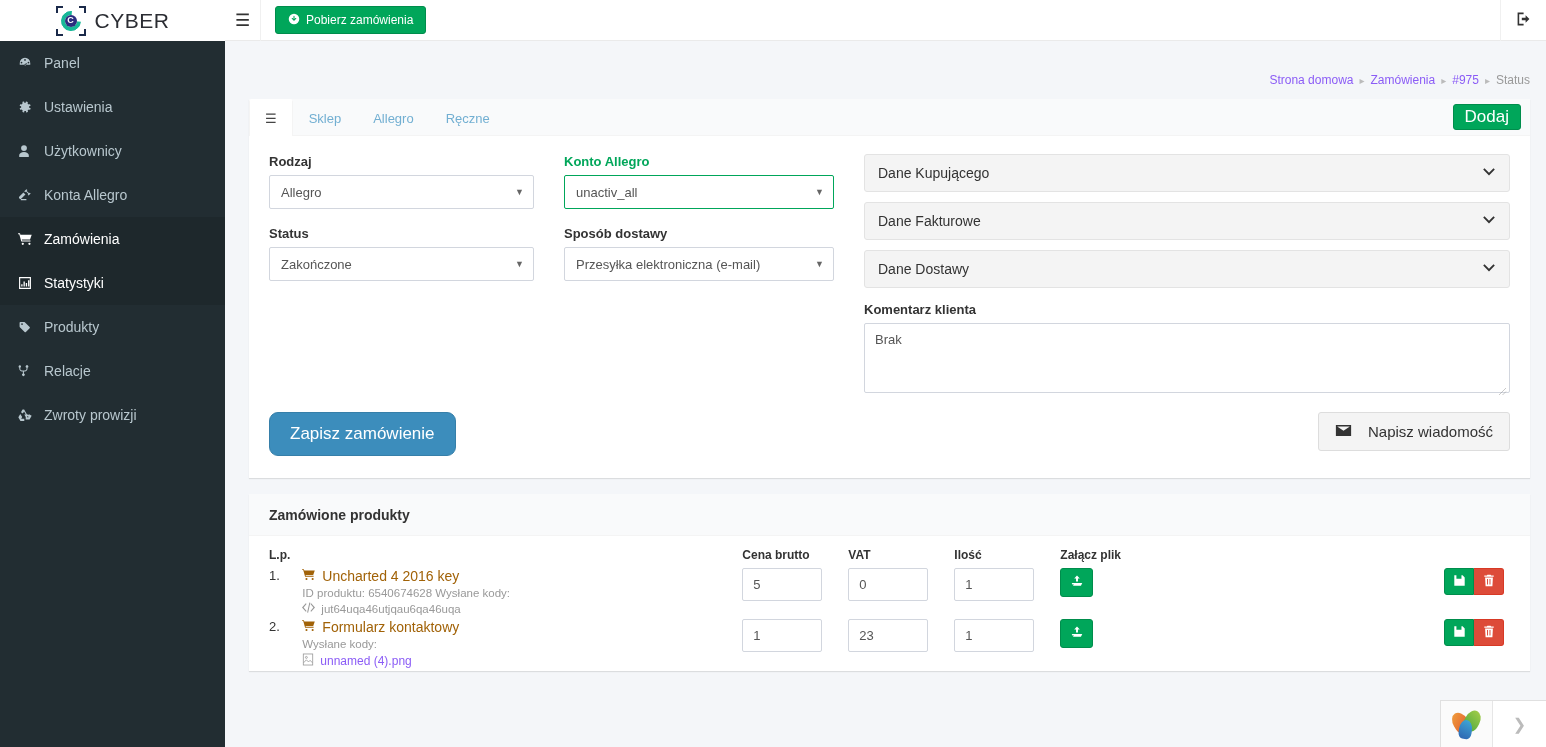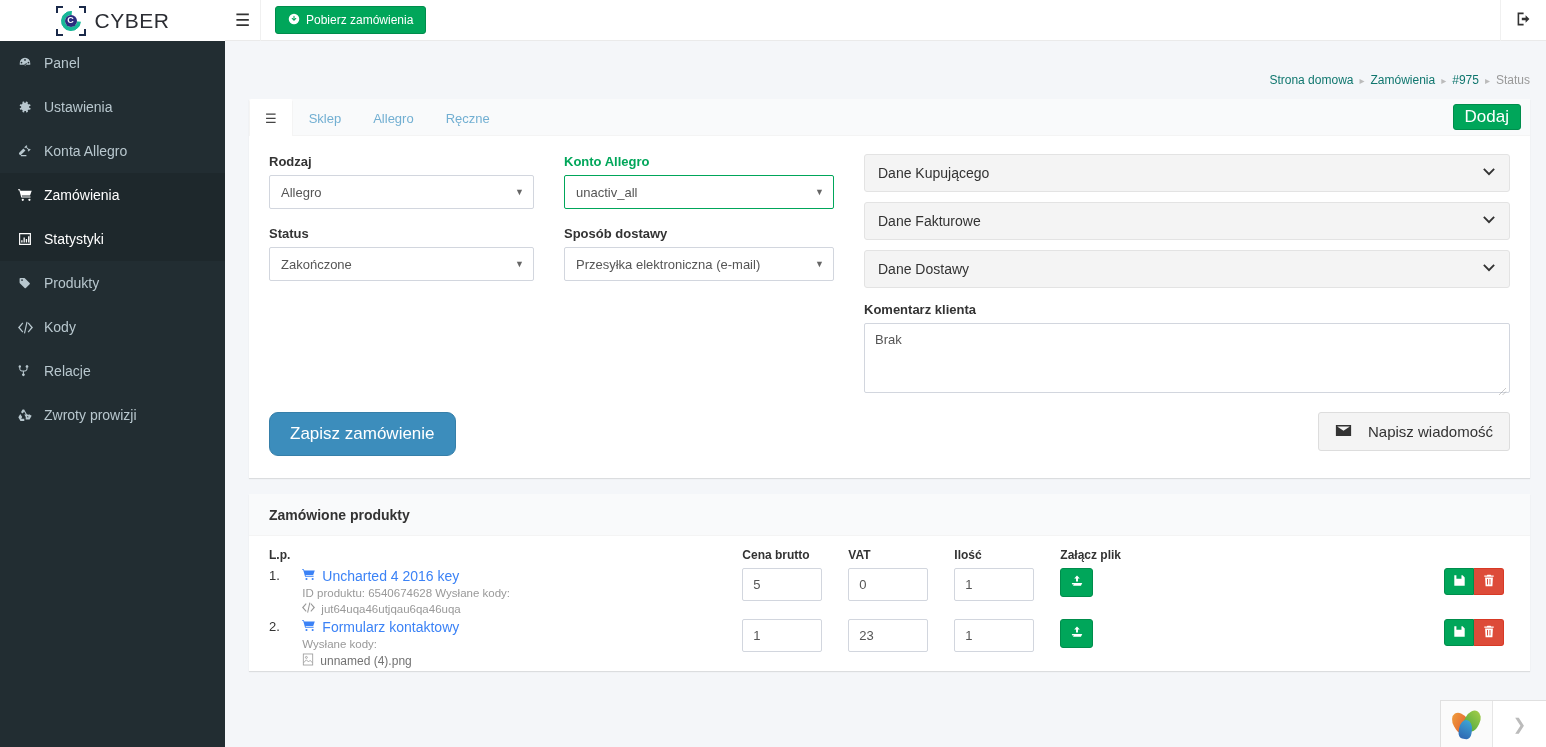"Strona domowa" .breadcrumb a { color: #0f766e -> #8b5cf6 }
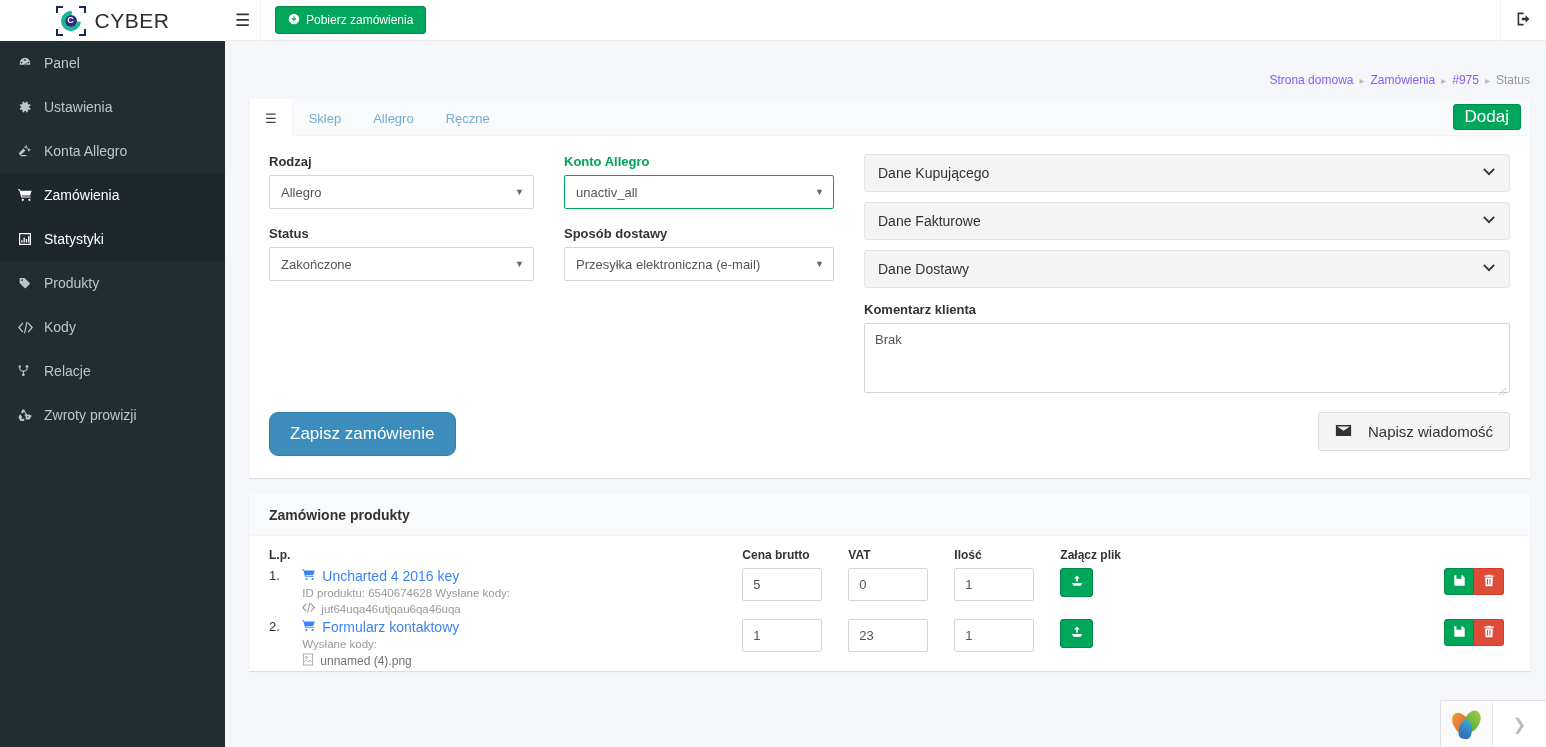"Użytkownicy" div.nav-item { html: none -> <div> <span> <svg> <path></path> </svg> </span> <span>Użytkownicy</span> </div> }
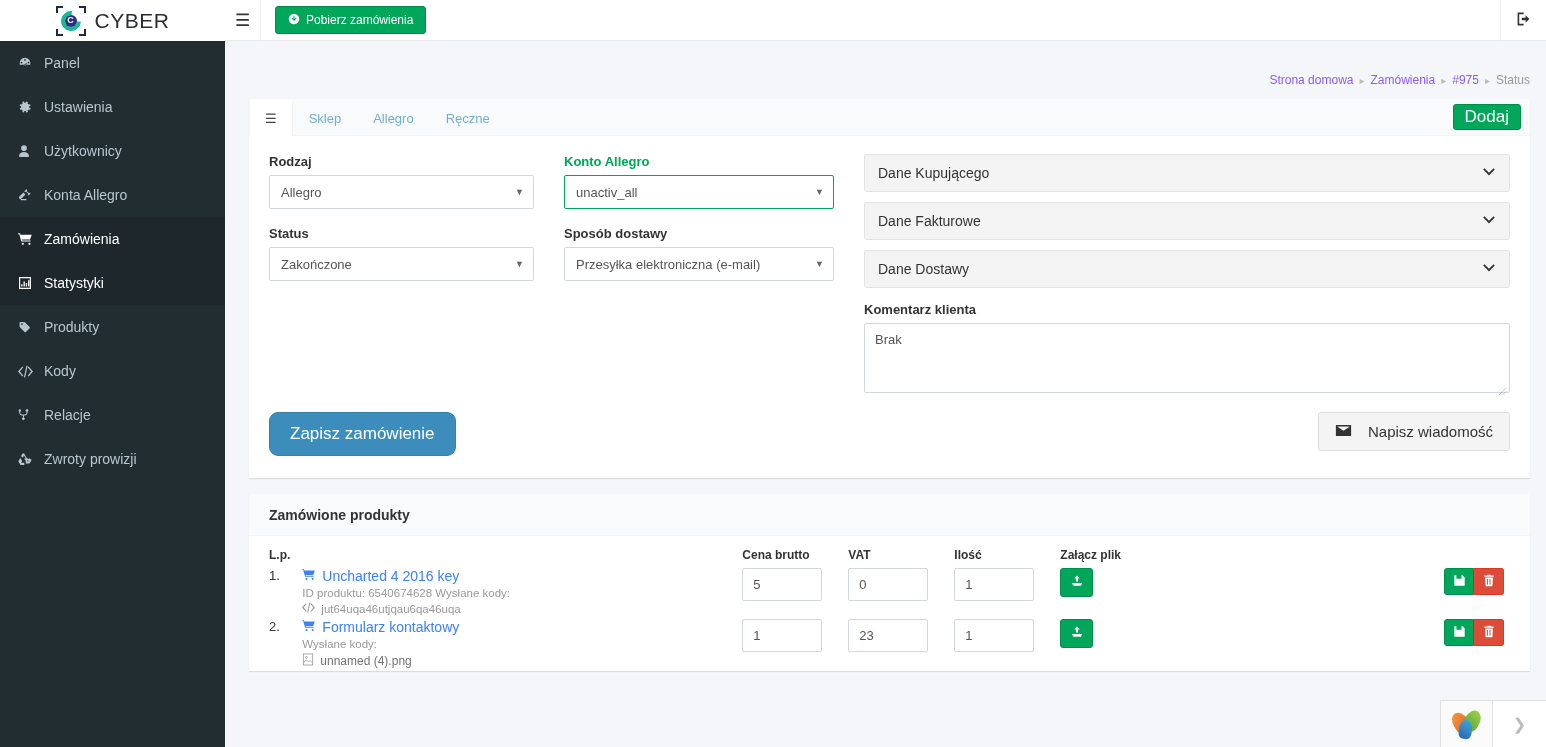"Kody" div.nav-item { html: <div> <span> <svg> <path></path> </svg> </span> <span>Kody</span> </div> -> none }
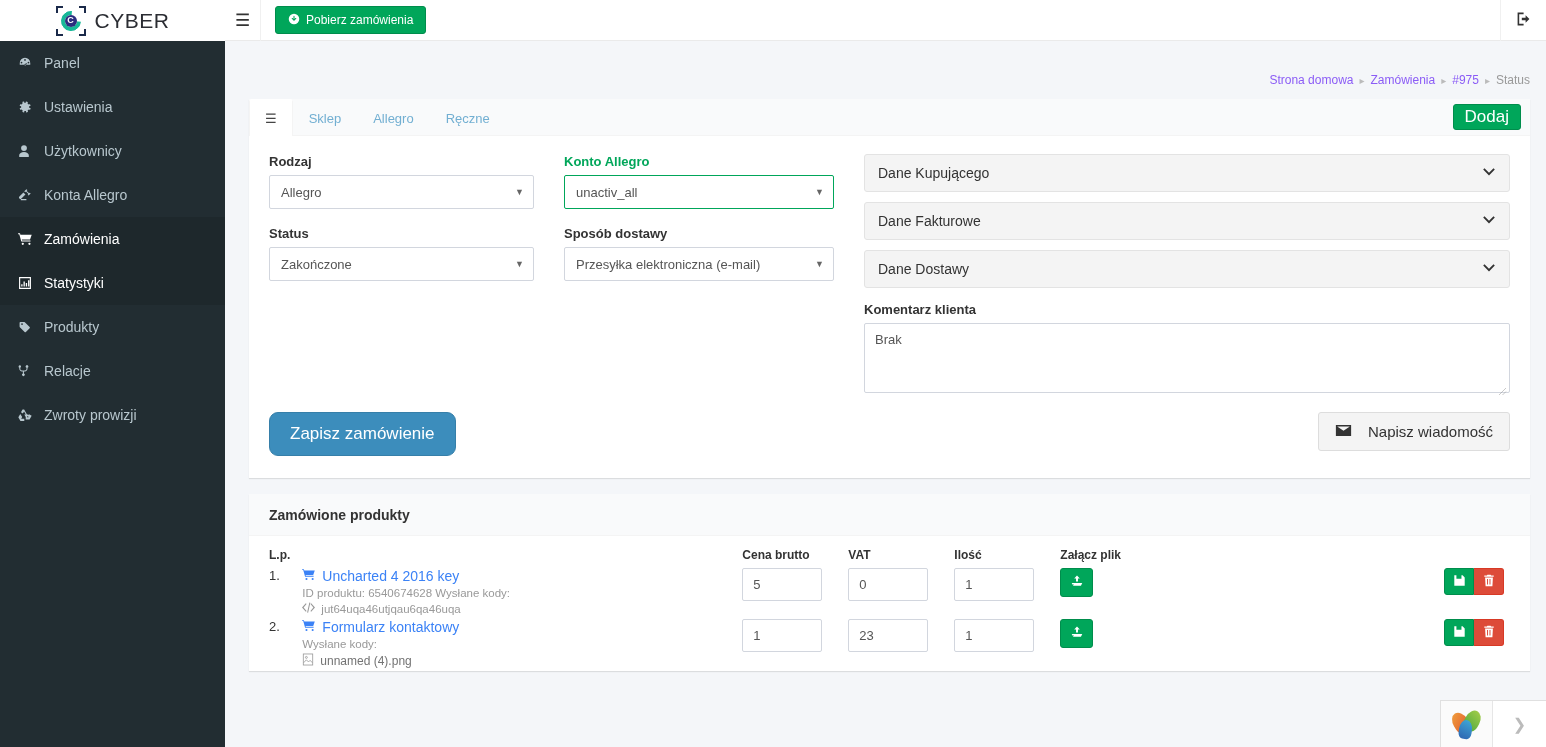"Uncharted 4 2016 key" .prod-link { color: #3b82f6 -> #a16207 }
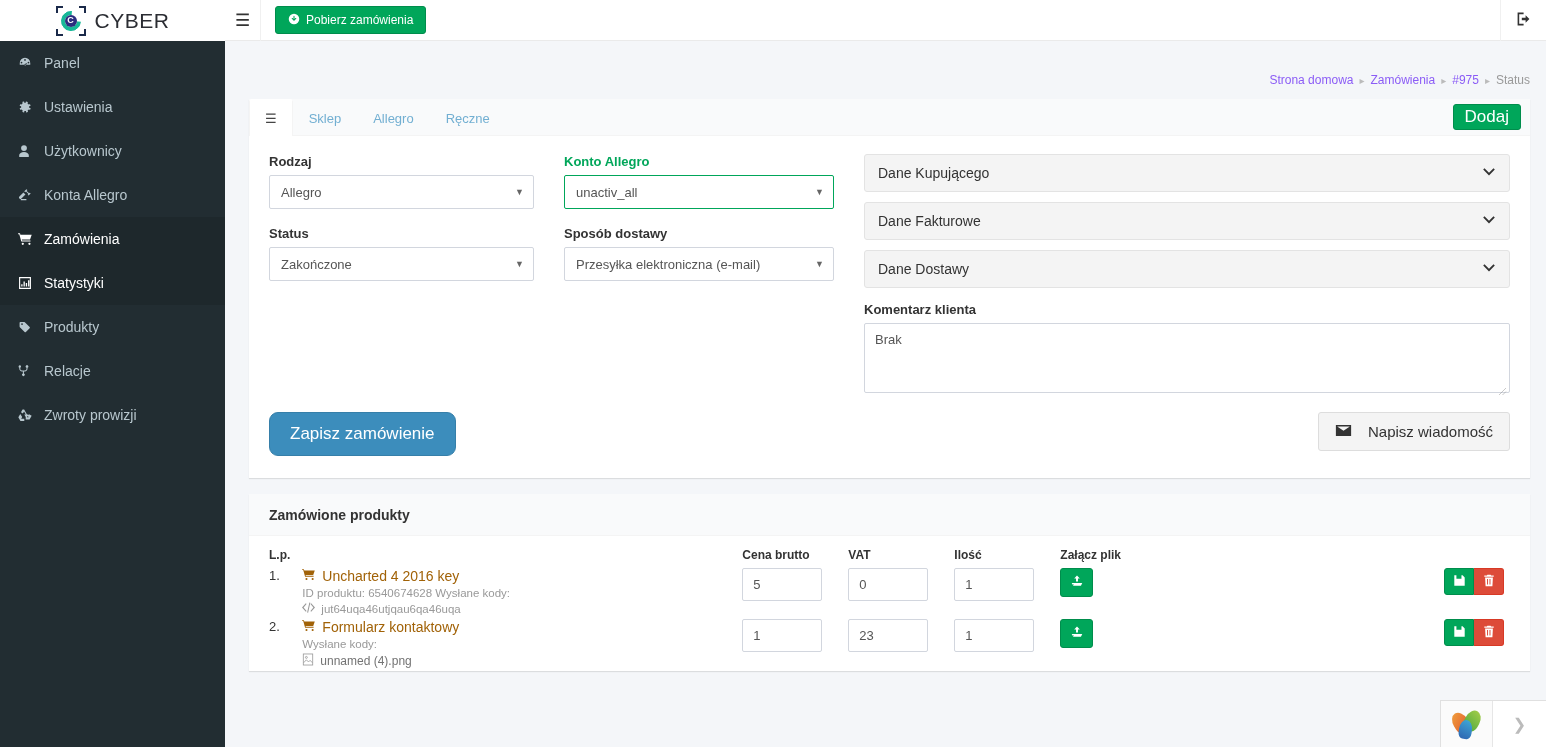"unnamed (4).png" .prod-file a, .prod-code a { color: #737373 -> #8b5cf6 }
